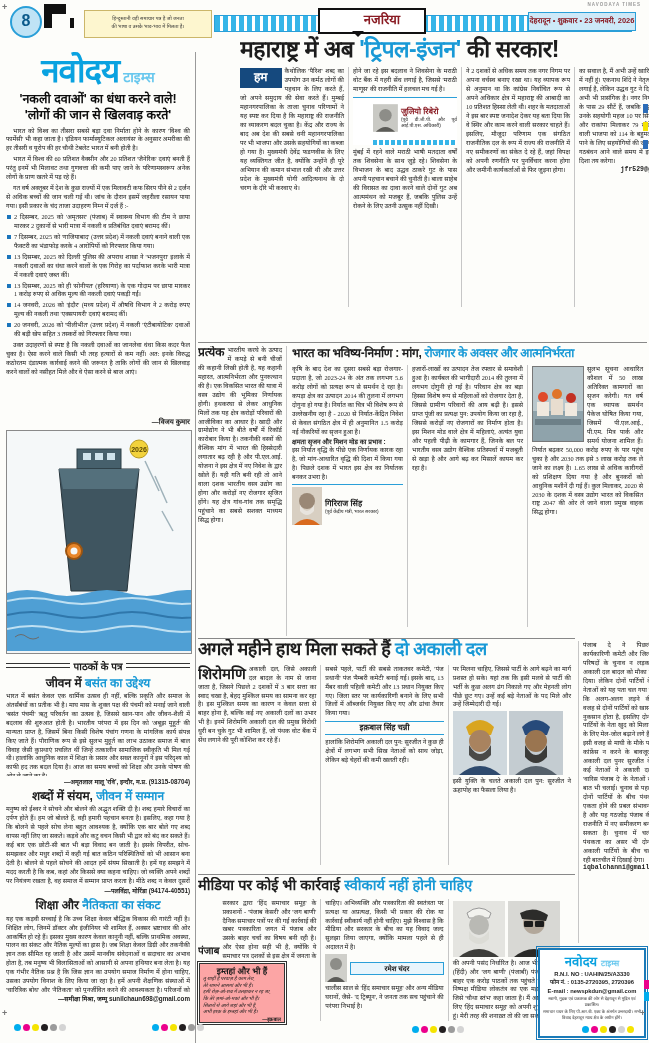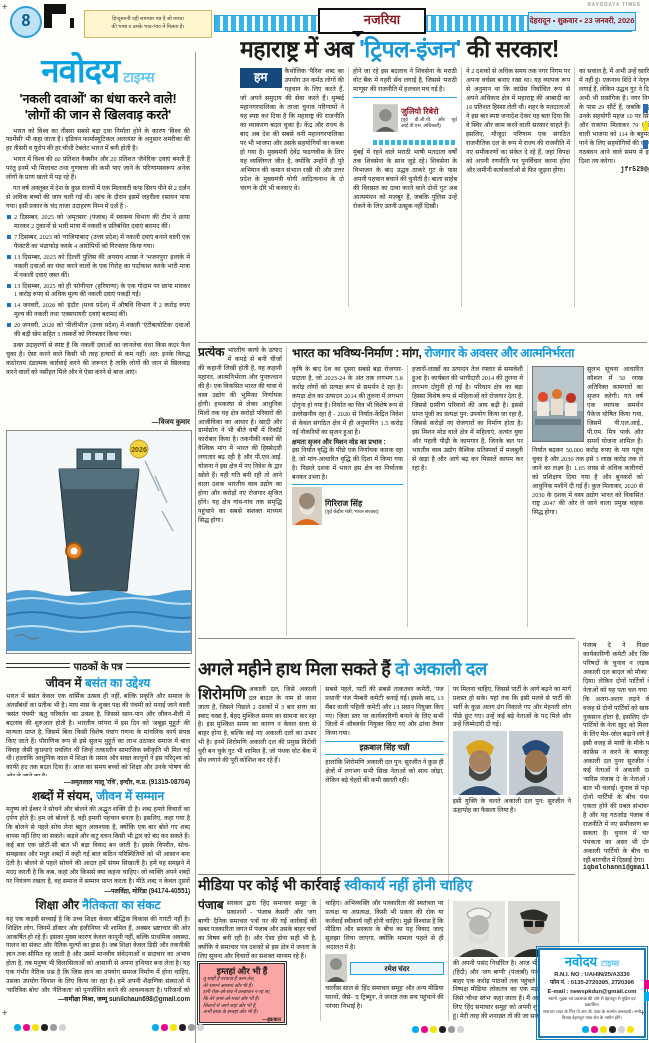"अगले महीने हाथ मिला सकते" #akali { padding-top: 20px -> 0 }
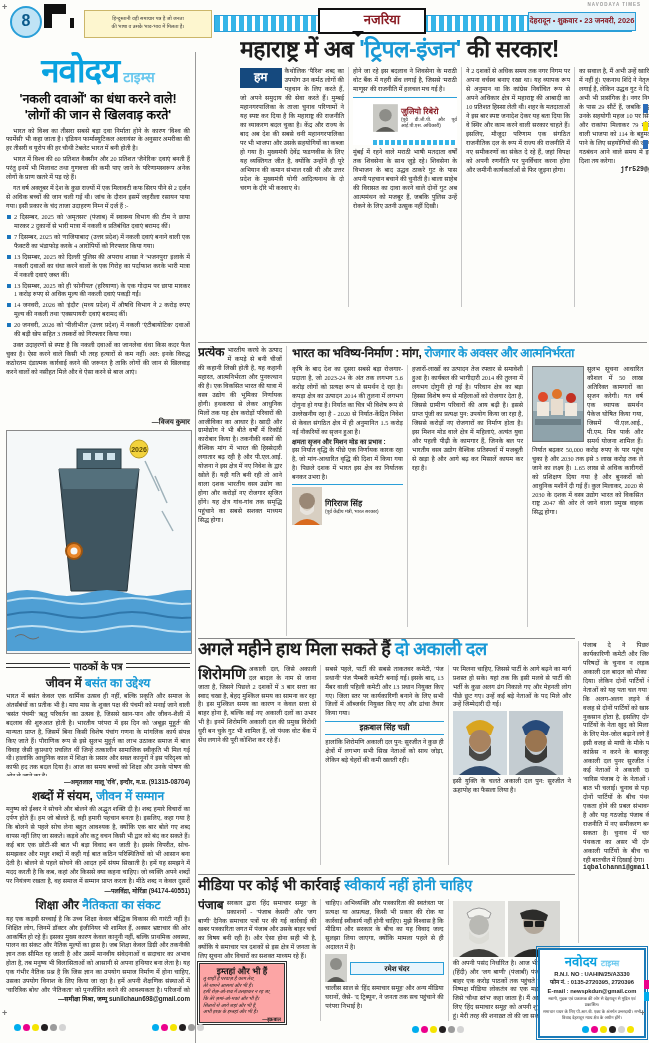"पंजाब" span.leadword { font-size: 12px -> 10px; margin-top: none -> 46px }
